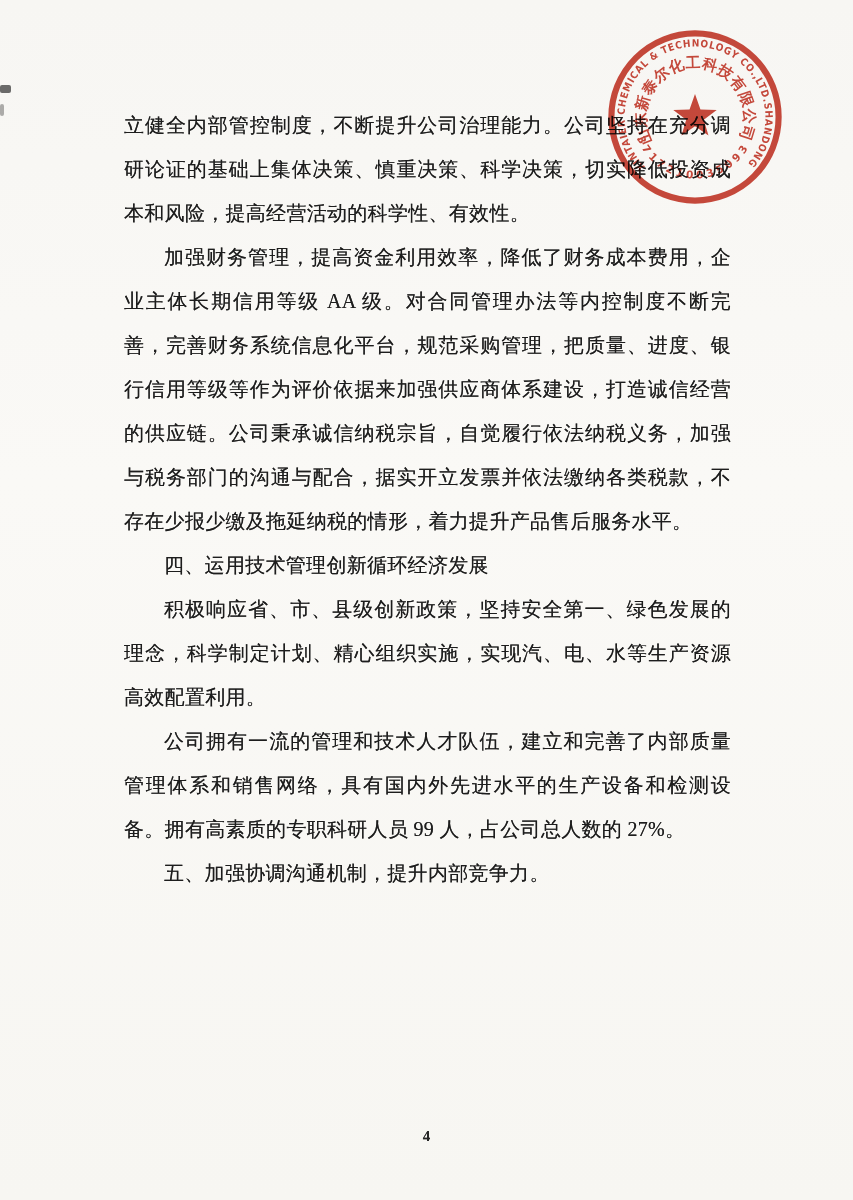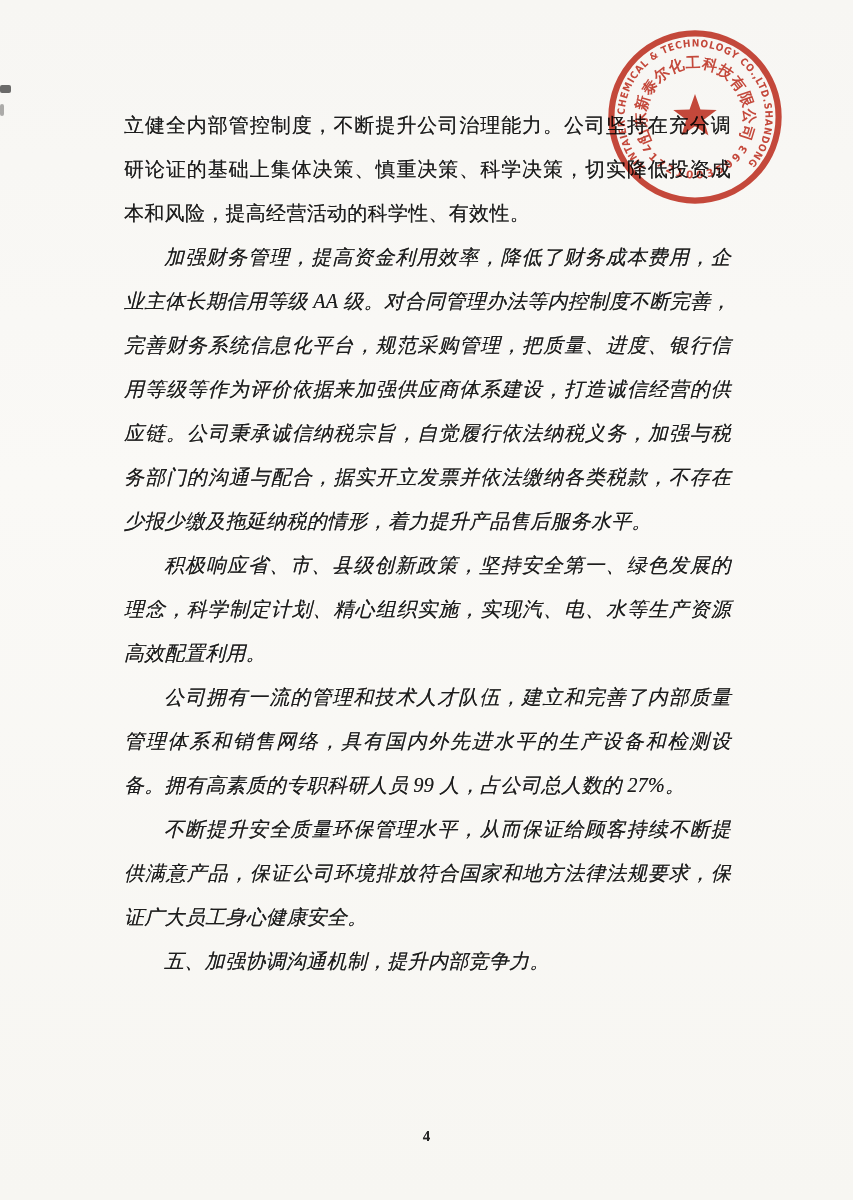"加强财务管理，提高资金利用效率，降低了财务成本费用，企业主体长期信用等级 AA" .para.indent { font-style: italic -> none }
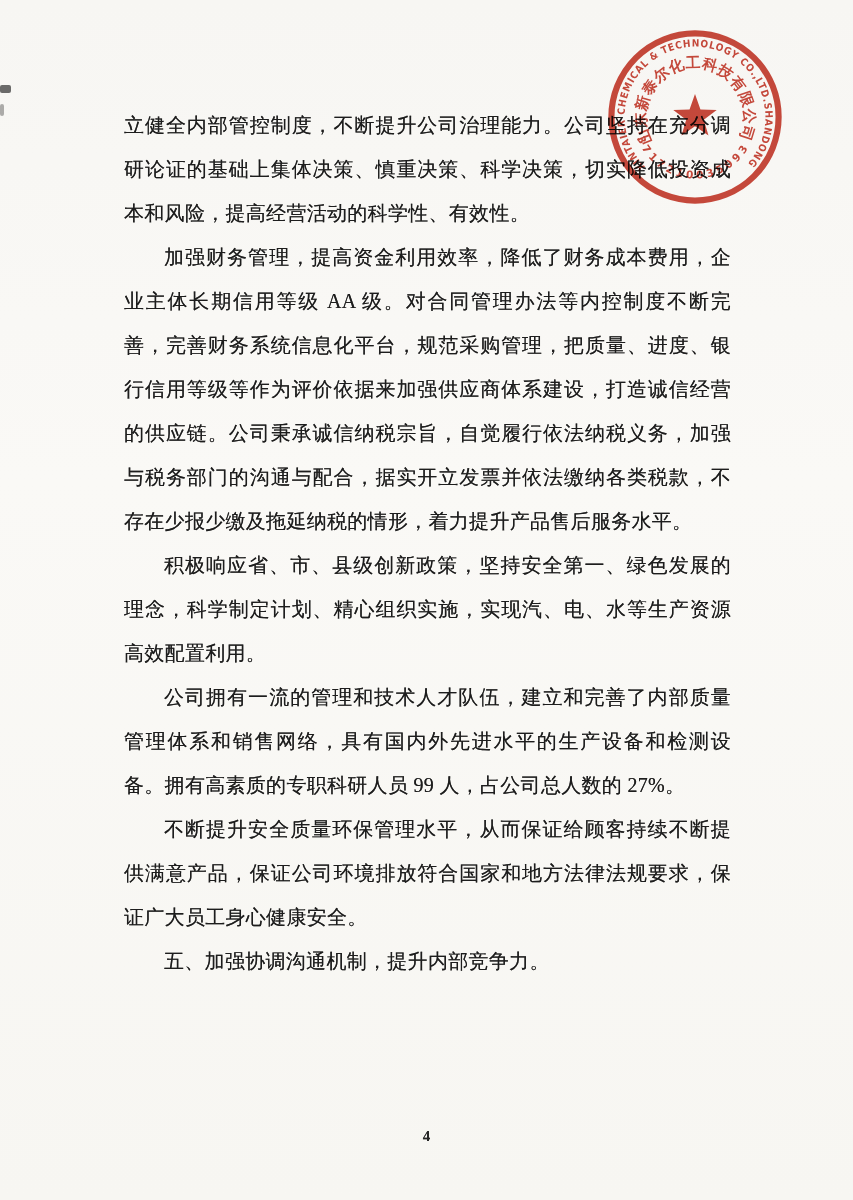"四、运用技术管理创新循环经济发展" p.para { html: none -> <p>四、运用技术管理创新循环经济发展</p> }
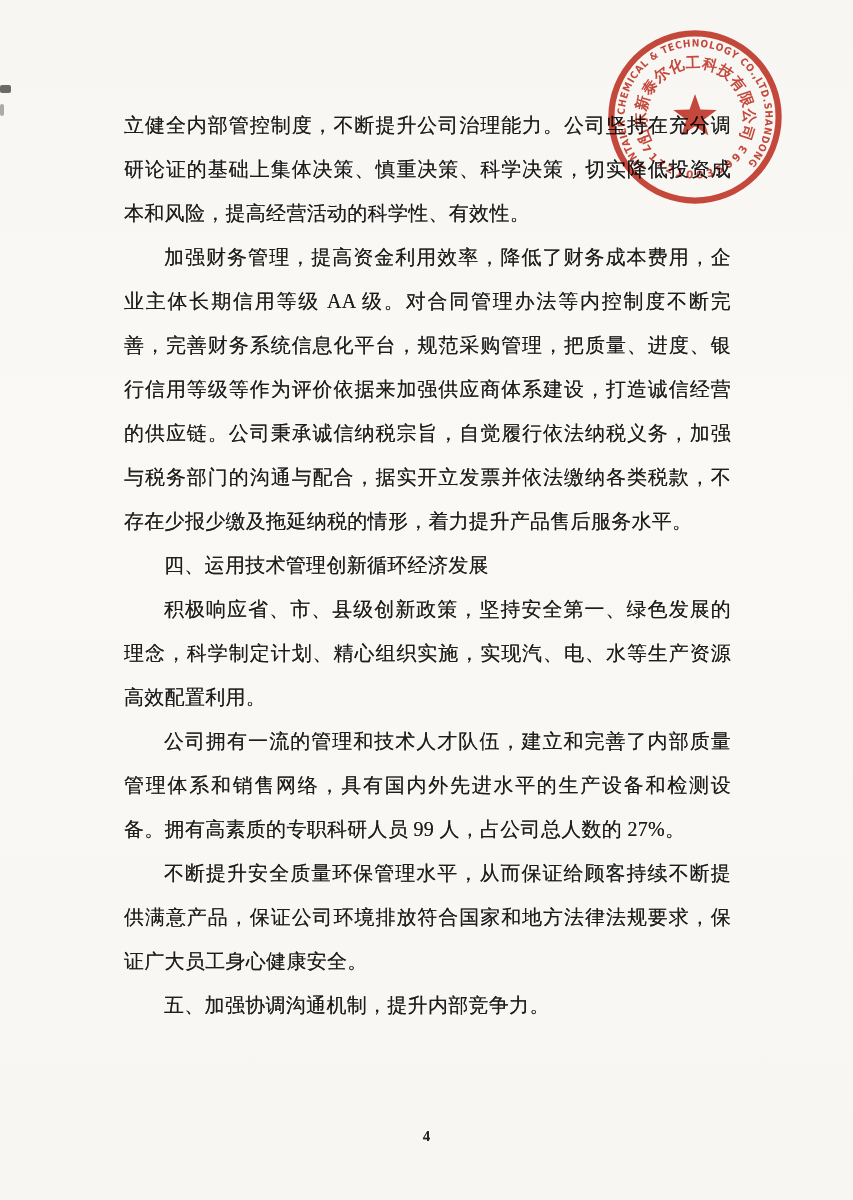"不断提升安全质量环保管理水平，从而保证给顾客持续不断提供满意产品，保证公司环境排" p.para { html: <p>不断提升安全质量环保管理水平，从而保证给顾客持续不断提供满意产品，保证公司环境排放符合国家和地方法律法规要求，保证广大员工身心健康安全。</p> -> none }
